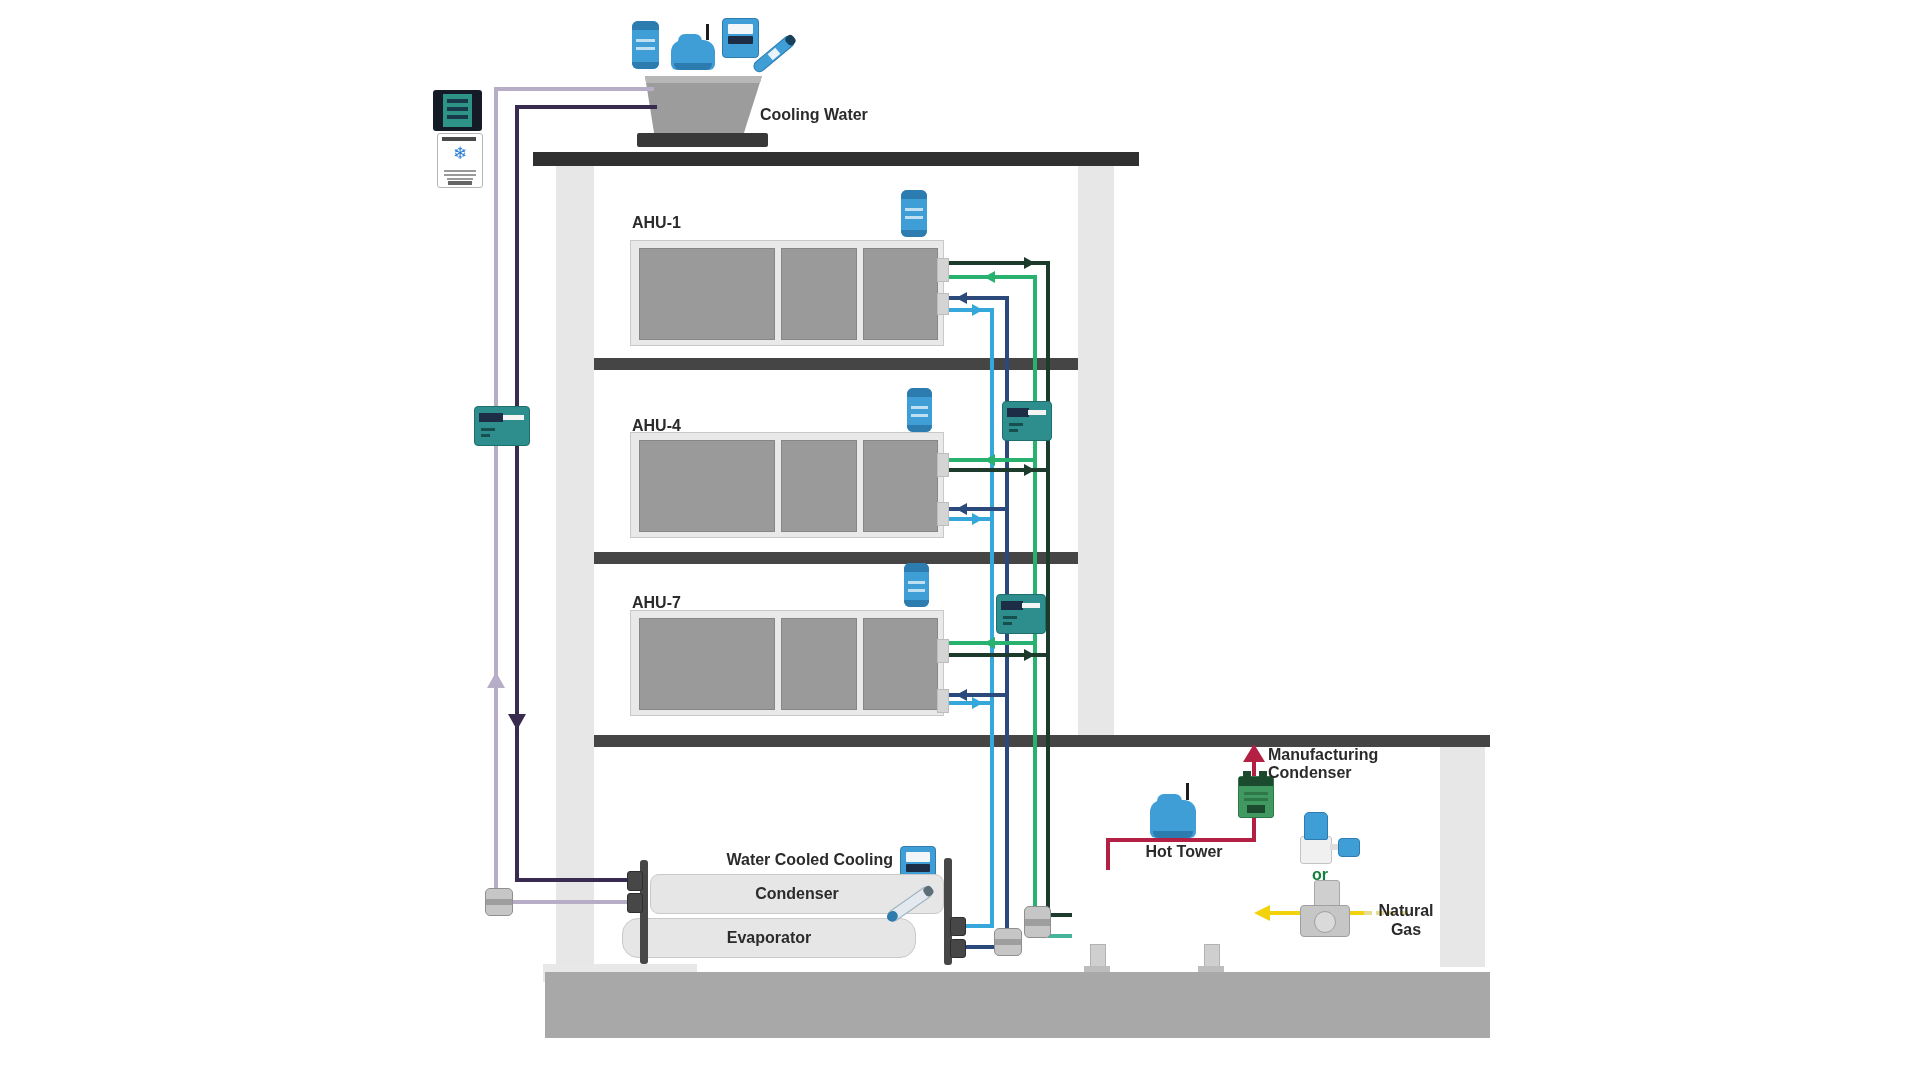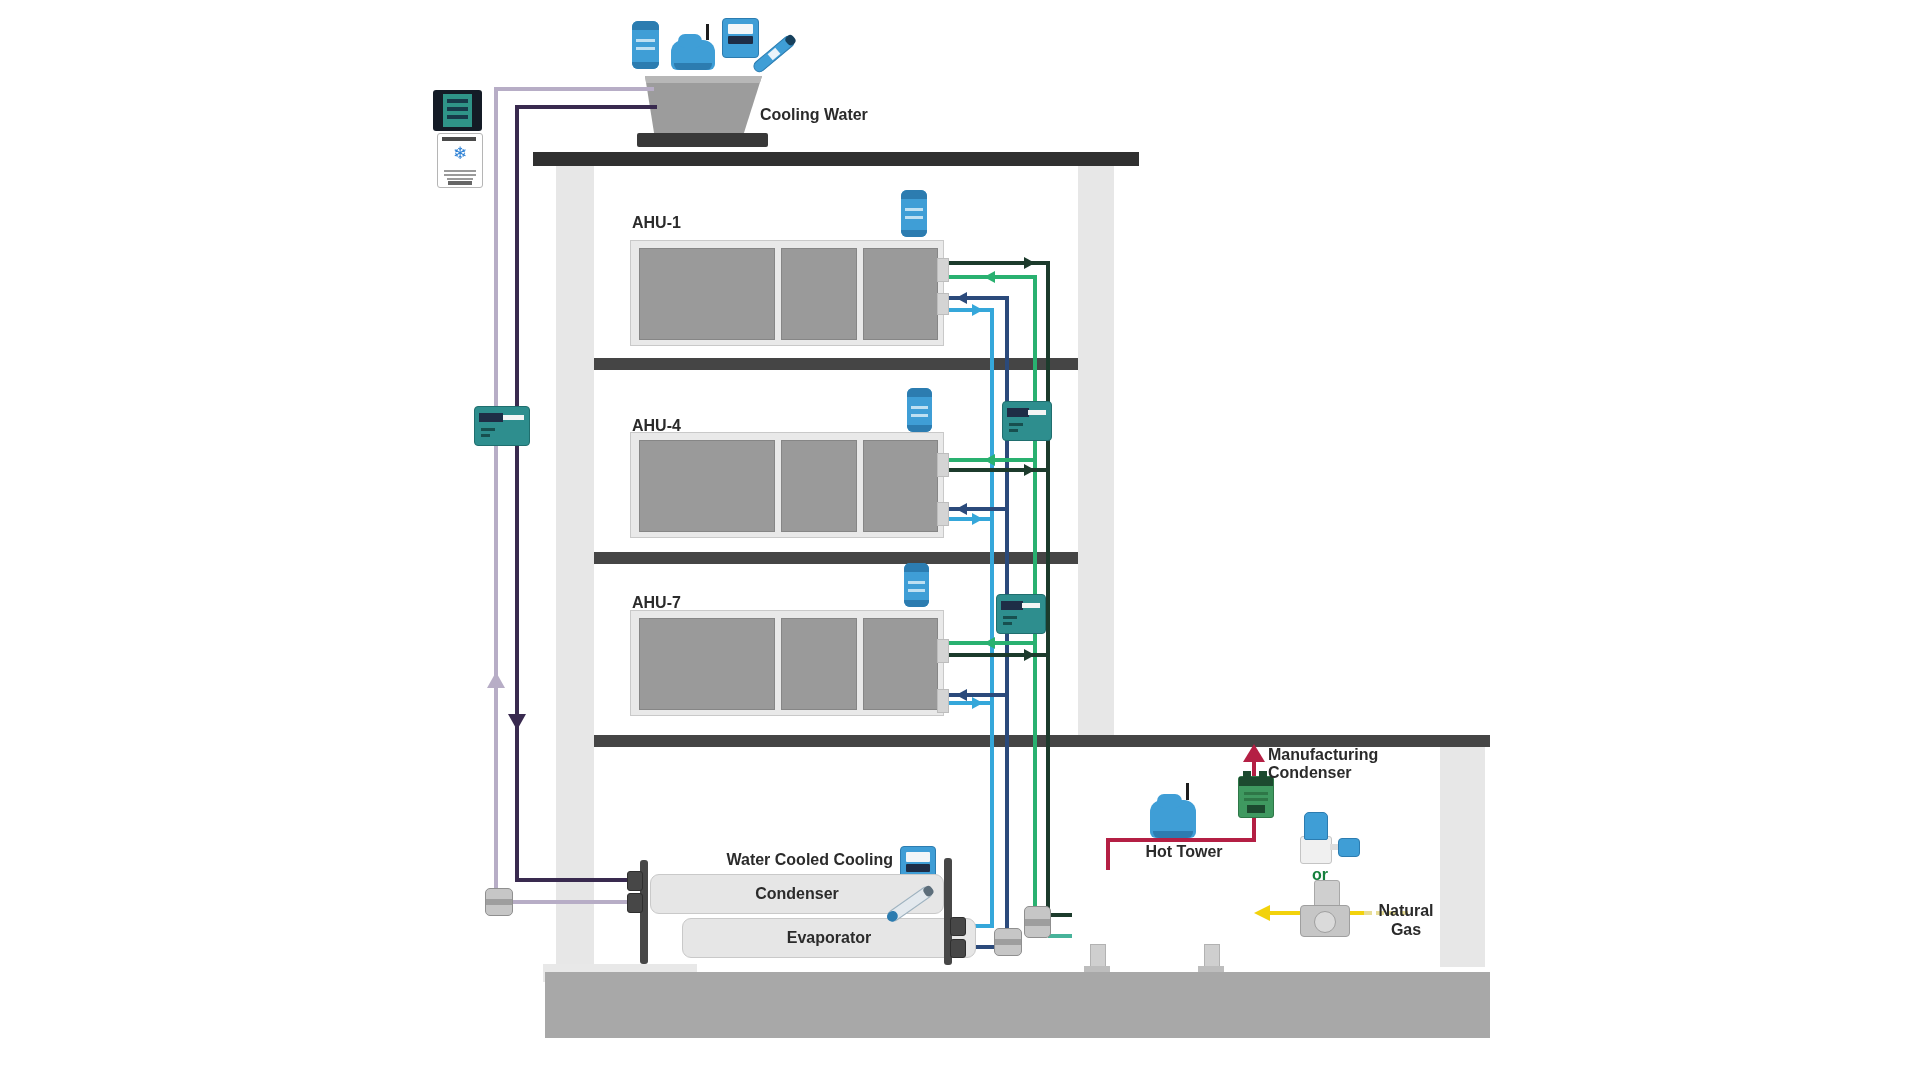"Evaporator" div.vessel { border-radius: none -> 16px; left: 682px -> 622px }
